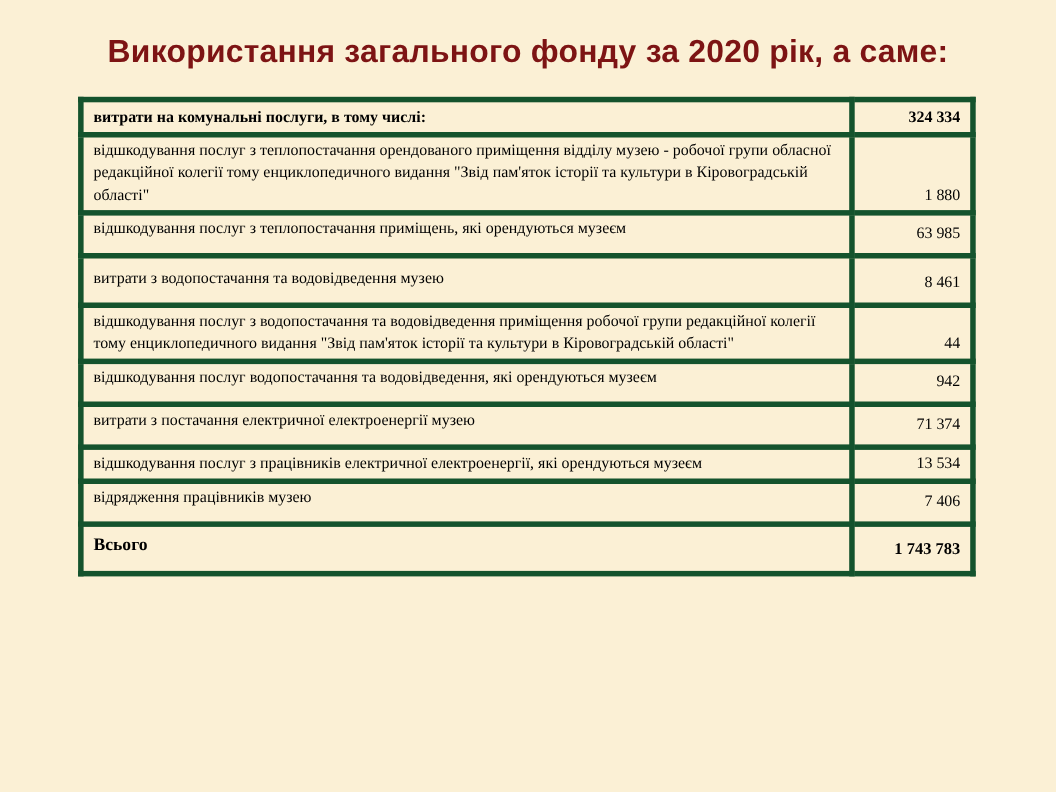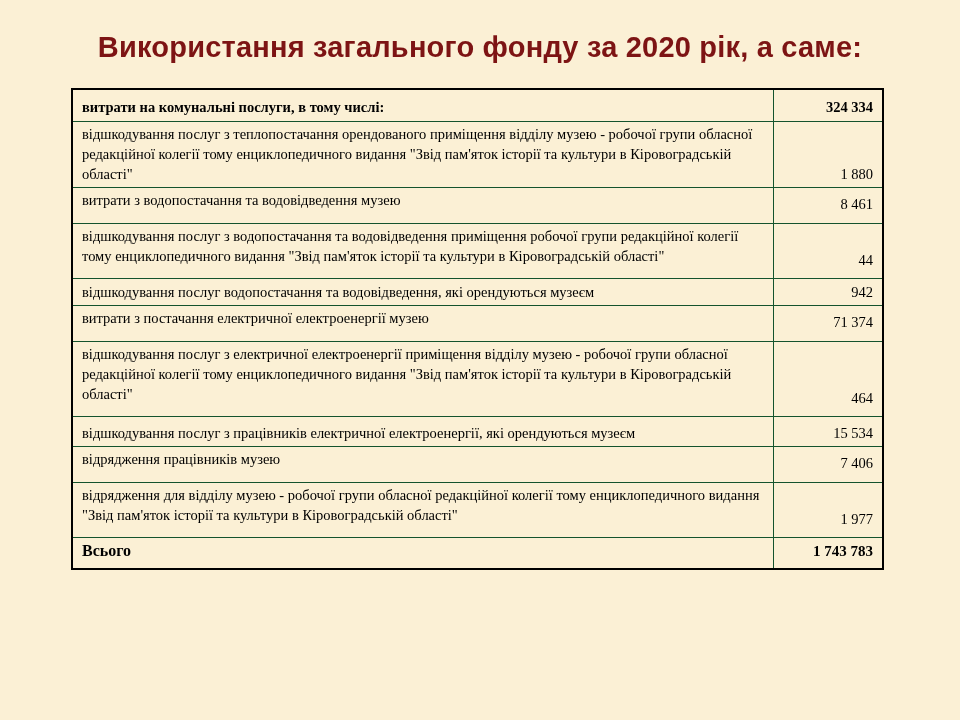"витрати на комунальні послуги, в" td { border: 1px solid #14532d -> 5px solid #14532d }
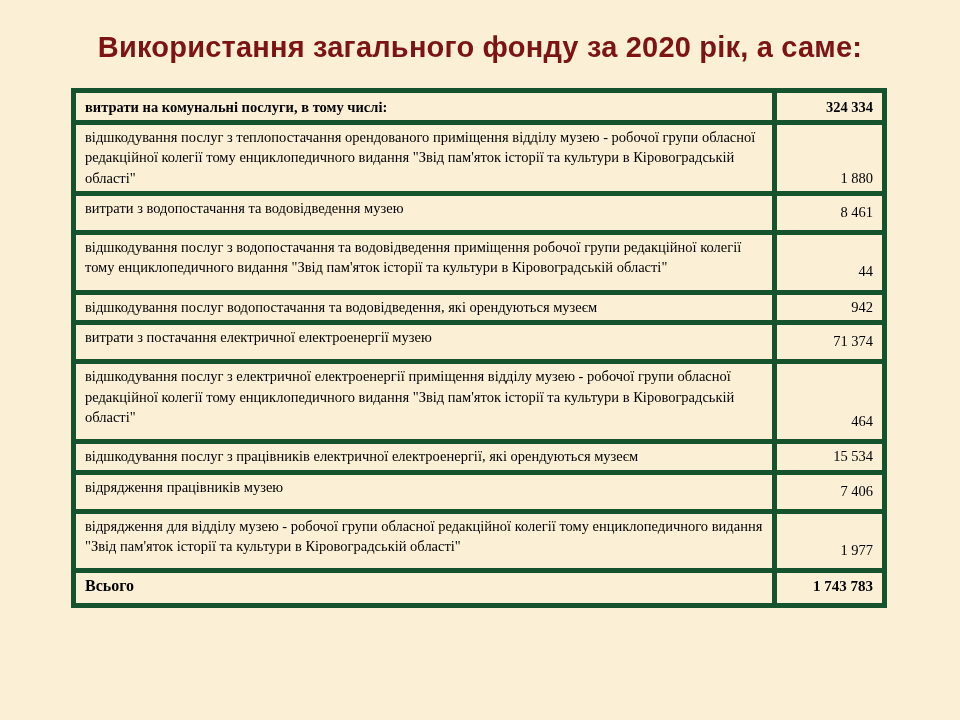"відшкодування послуг з теплопостачання приміщень, які" tr.item { html: none -> <tr> <td>відшкодування послуг з теплопостачання приміщень, які орендуються музеєм</td> <td>63 985</td> </tr> }
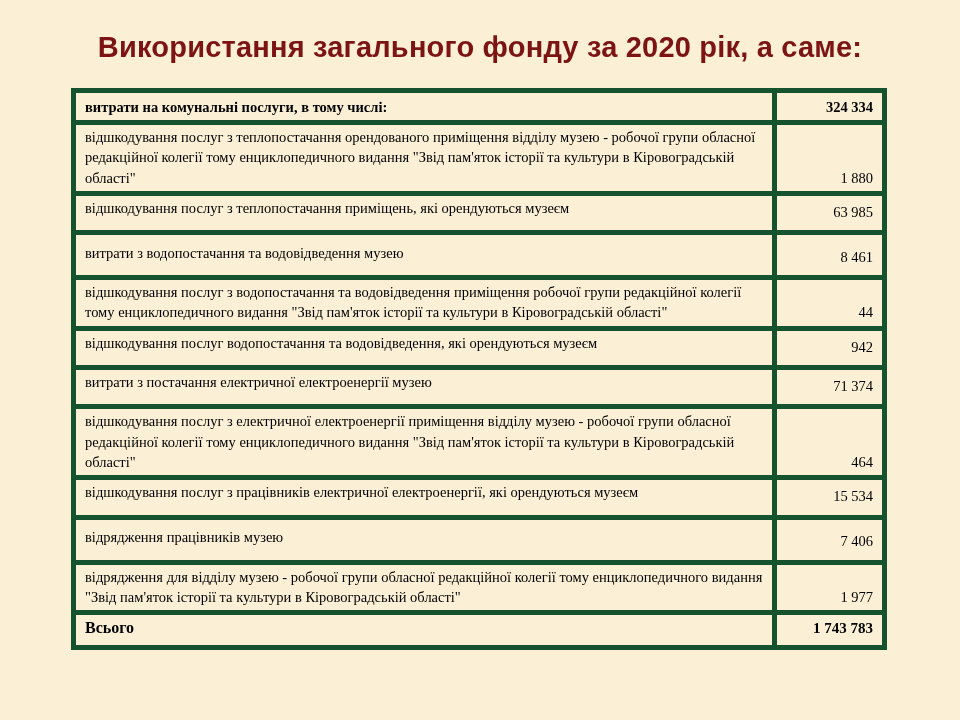"відшкодування послуг з електричної" tr.item { html: <tr> <td>відшкодування послуг з електричної електроенергії приміщення відділу музею - робочої групи обласної редакційної колегії тому енциклопедичного видання "Звід пам'яток історії та культури в Кіровоградській області"</td> <td>464</td> </tr> -> none }
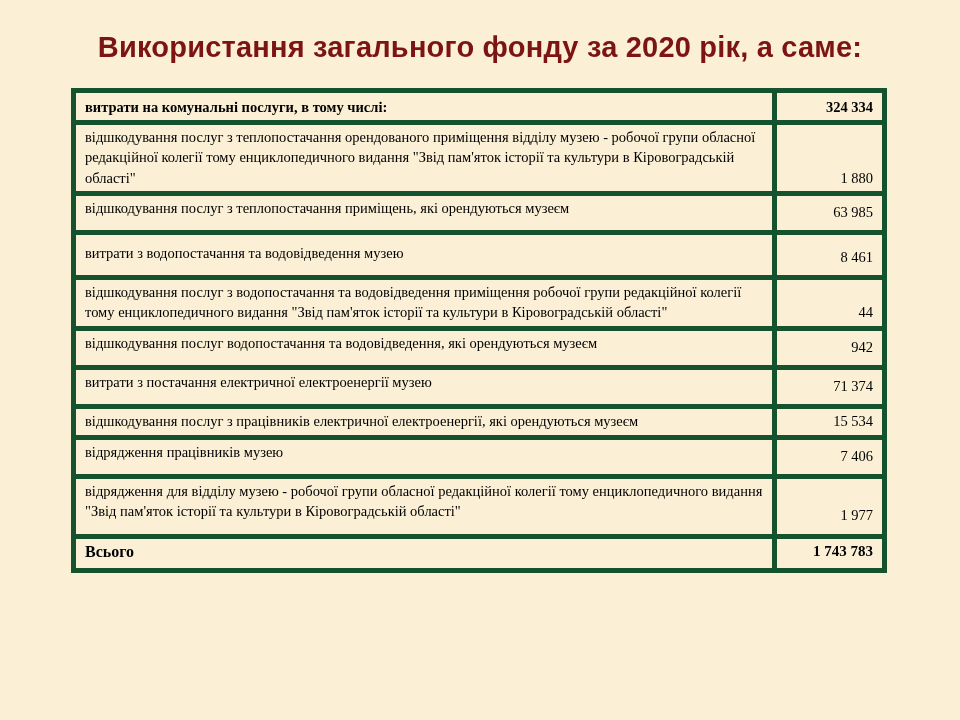"15 534" td.value { text: 15 534 -> 13 534 }
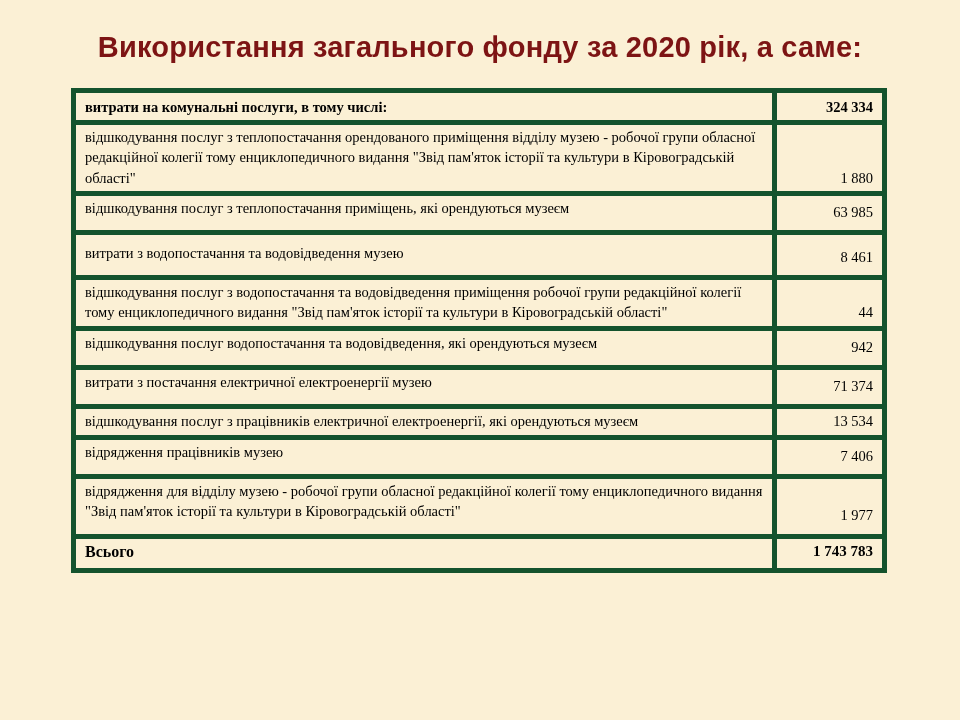"відрядження для відділу музею -" tr.item { html: <tr> <td>відрядження для відділу музею - робочої групи обласної редакційної колегії тому енциклопедичного видання "Звід пам'яток історії та культури в Кіровоградській області"</td> <td>1 977</td> </tr> -> none }
